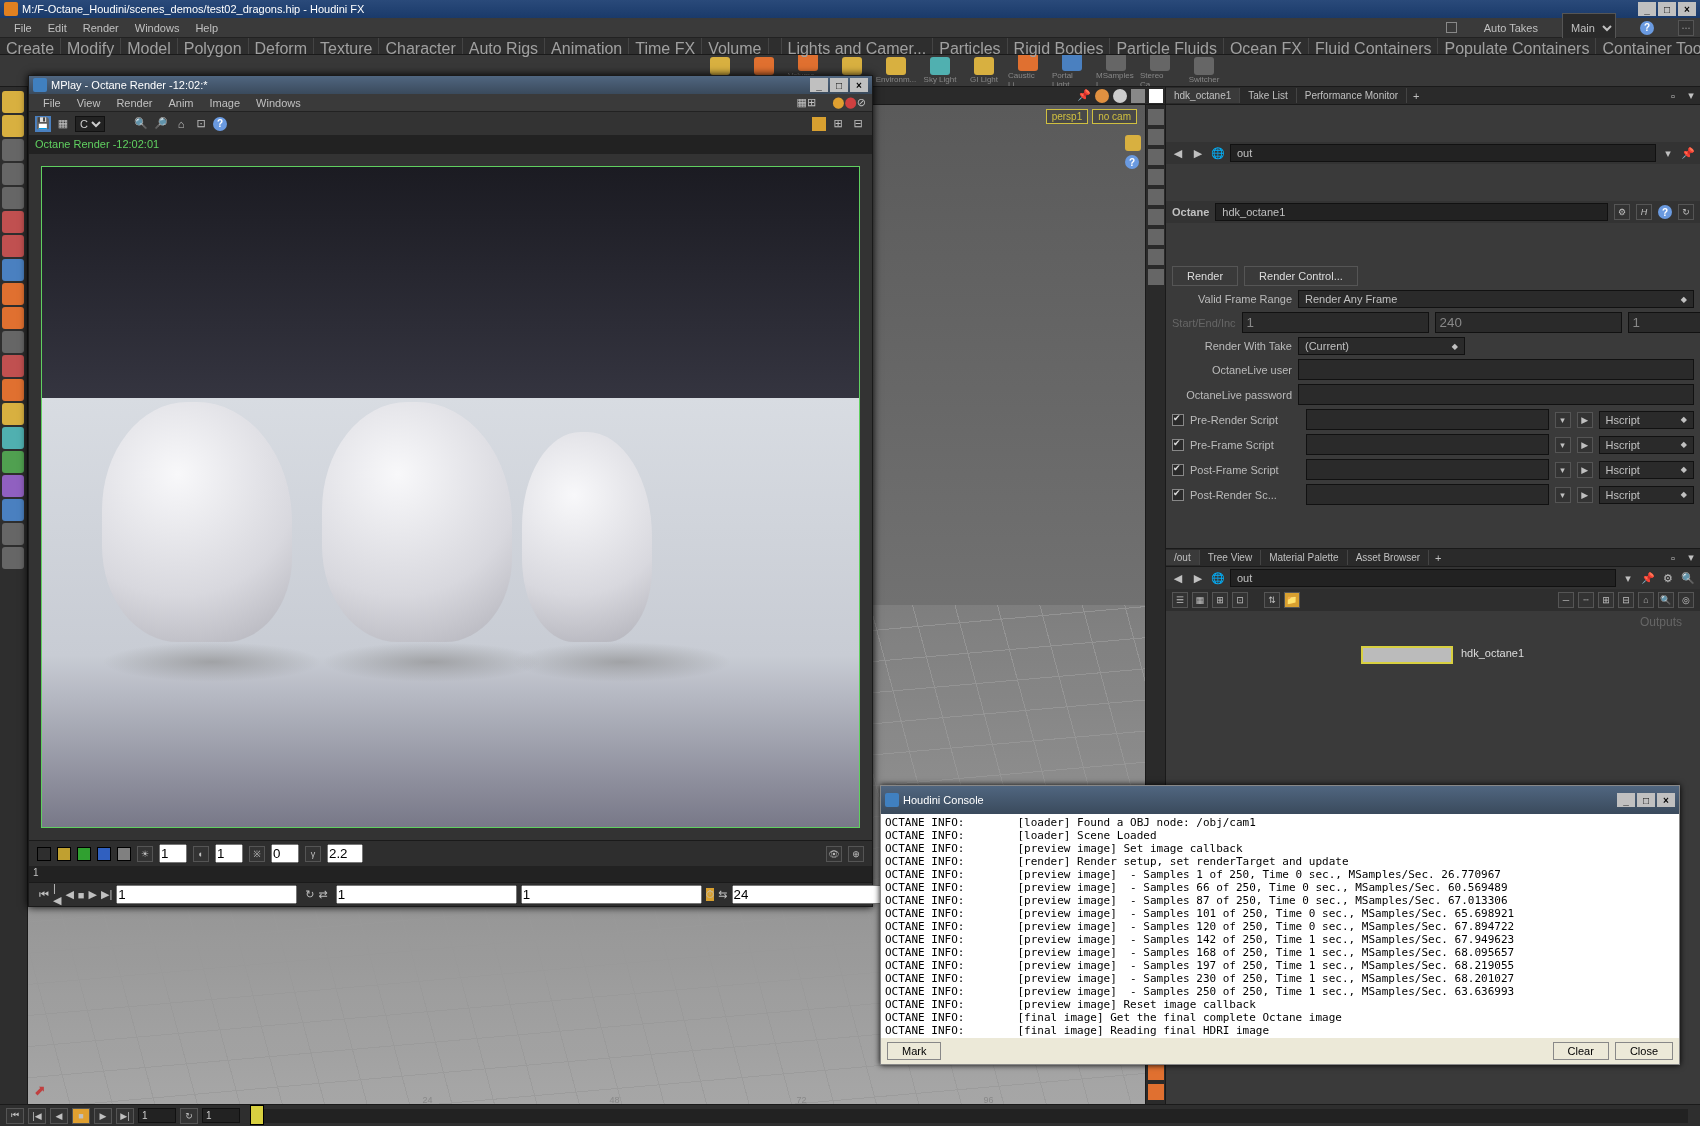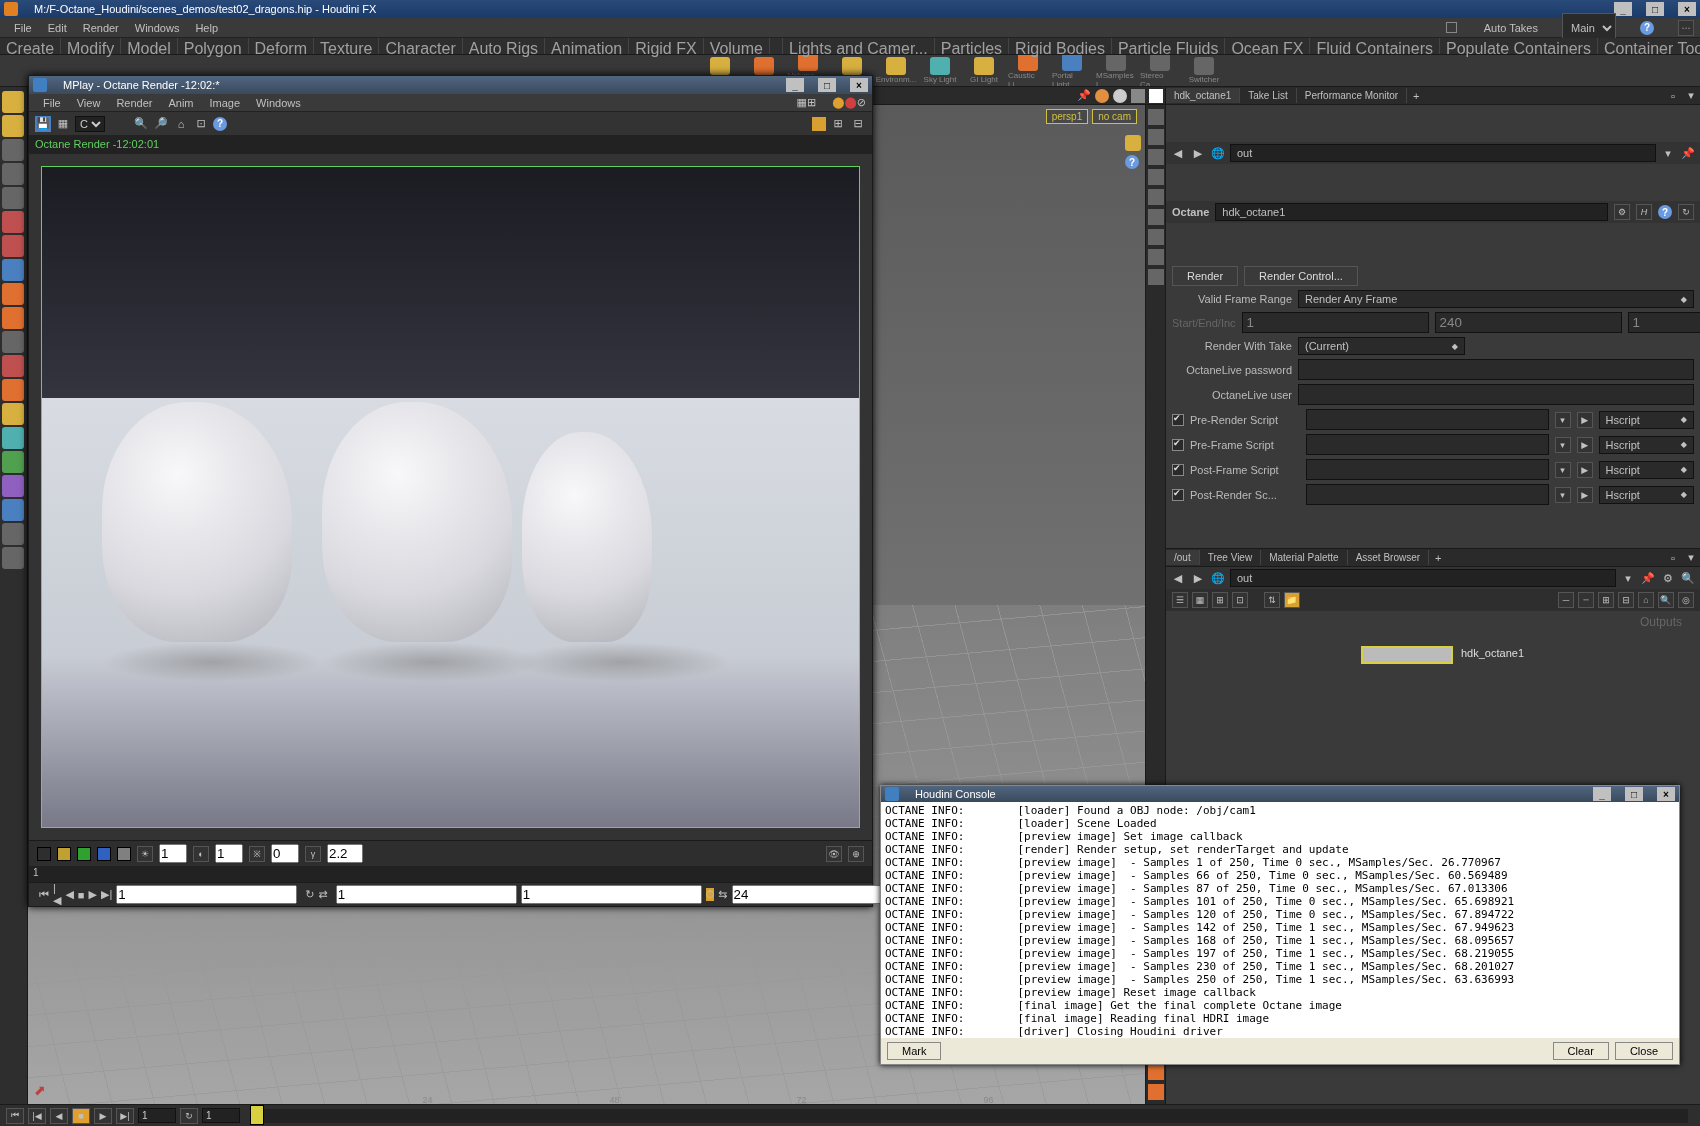"M:/F-Octane_Houdini/scenes_demos/test02_" .titlebar { gap: 12px -> none }
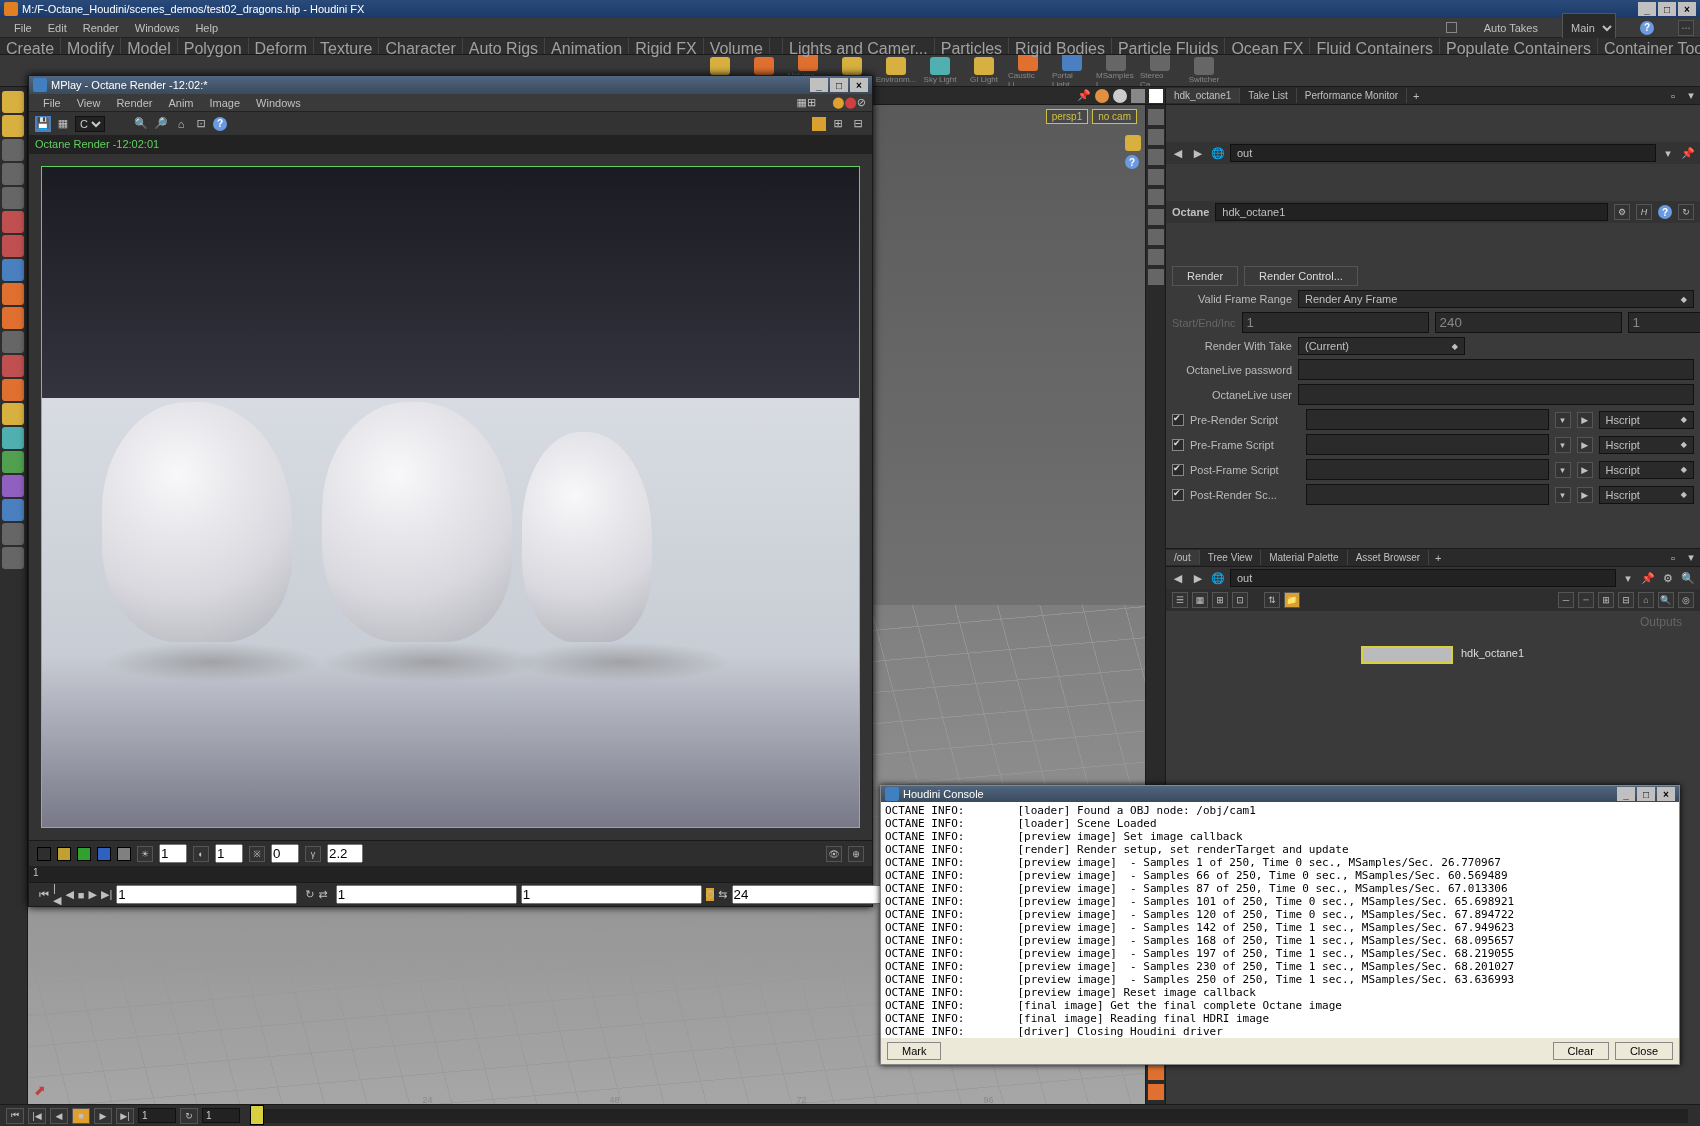"Rigid FX" span.tab { text: Rigid -> Time }
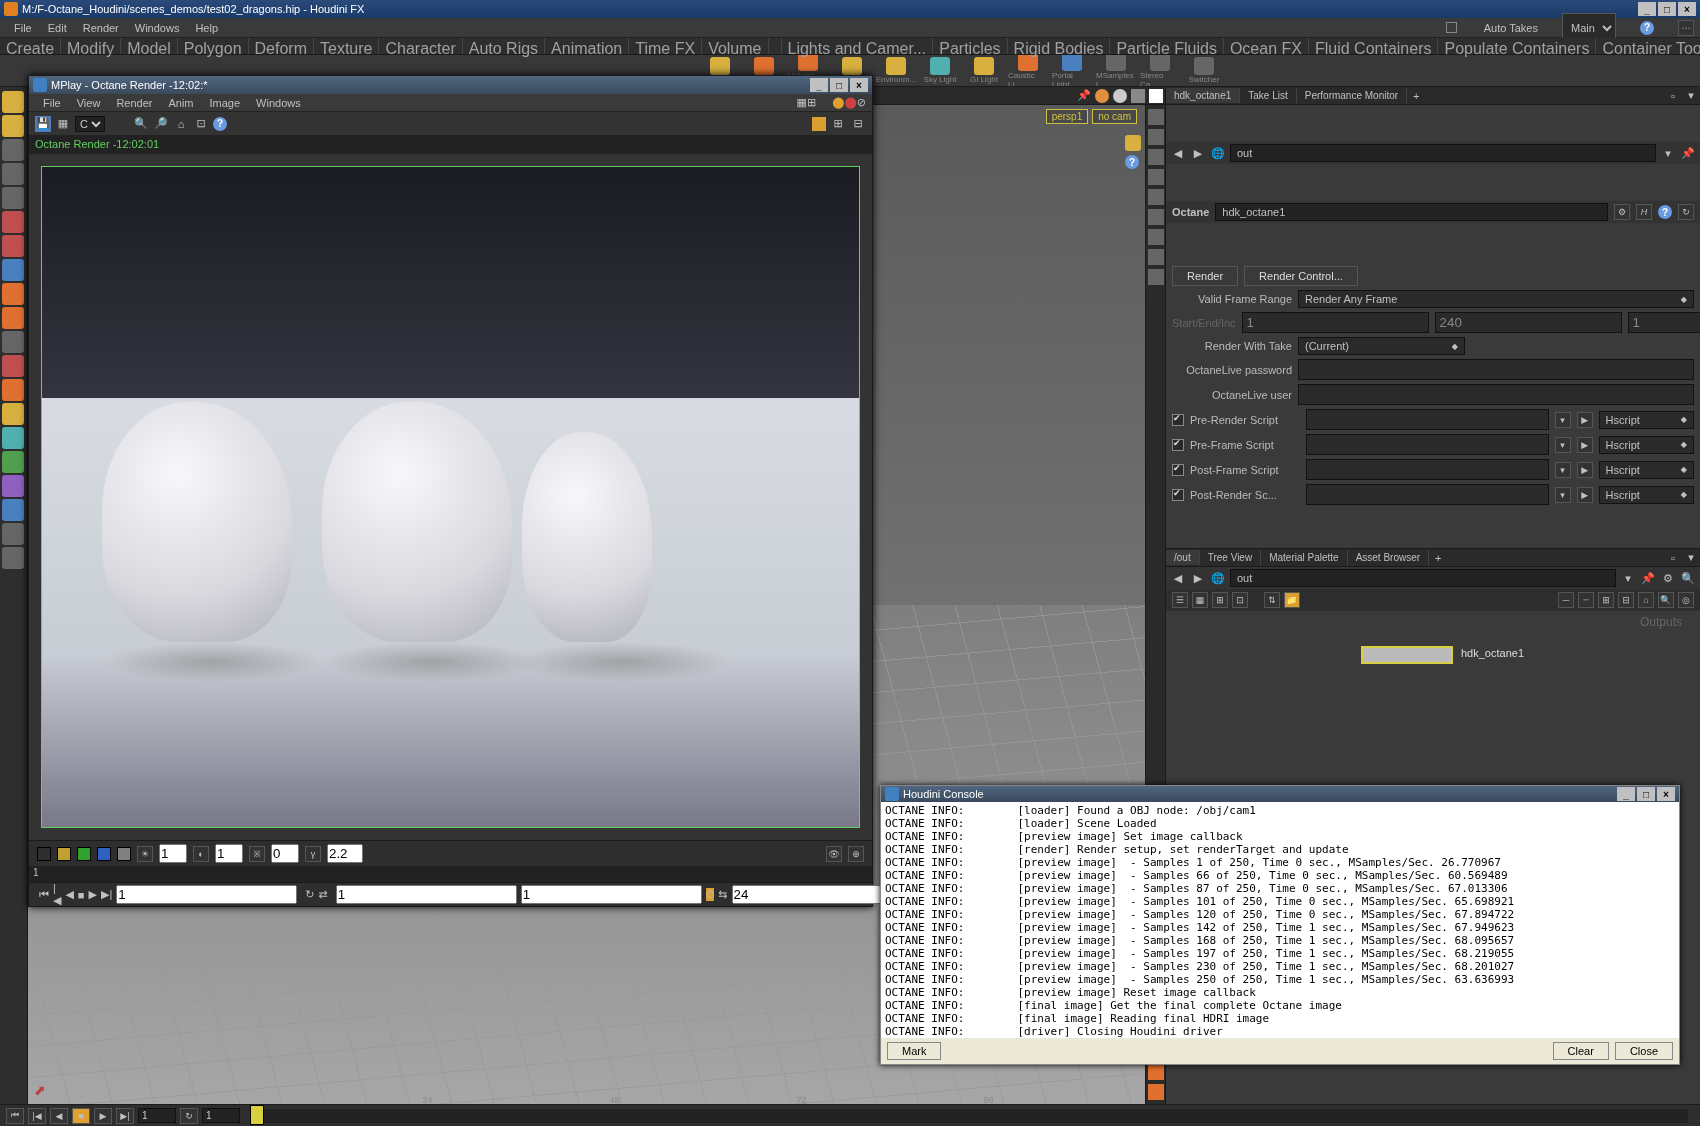"OctaneLive password" div.prow { order: before "OctaneLive user" -> after "OctaneLive user" }
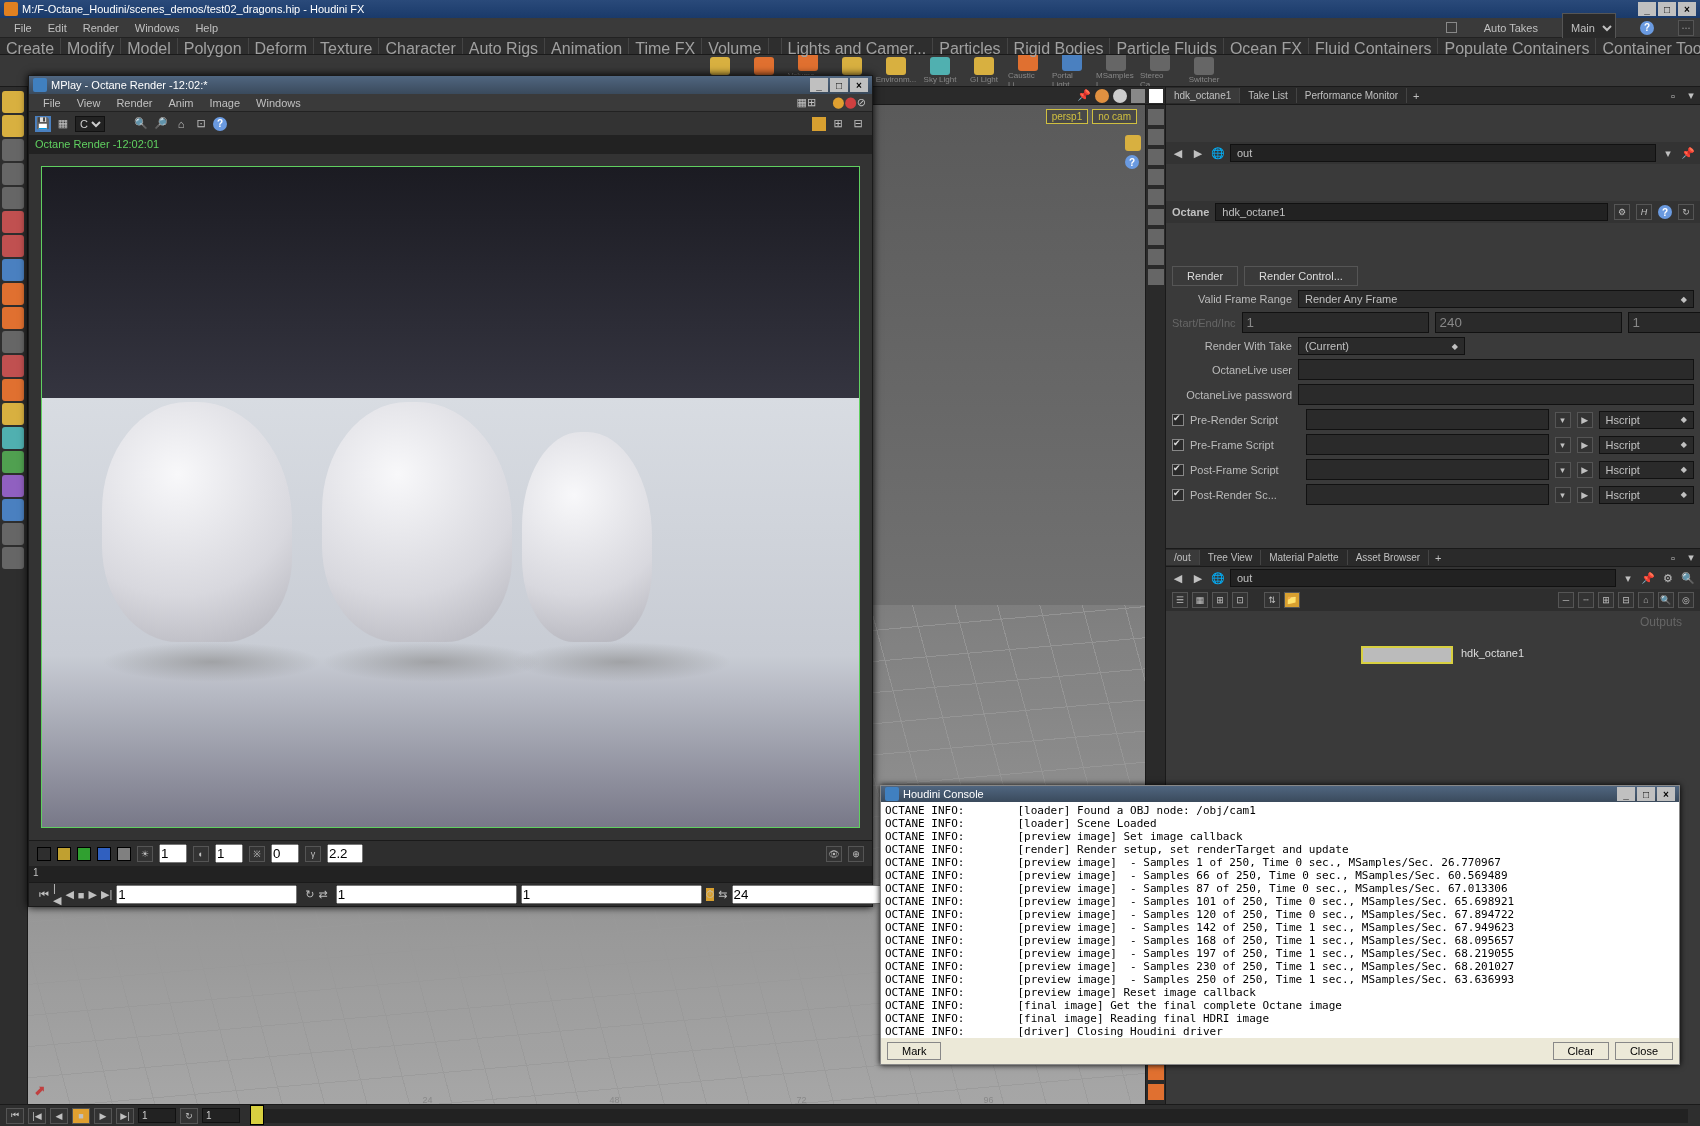"Houdini Console" .console .titlebar { height: 16px -> 28px }
